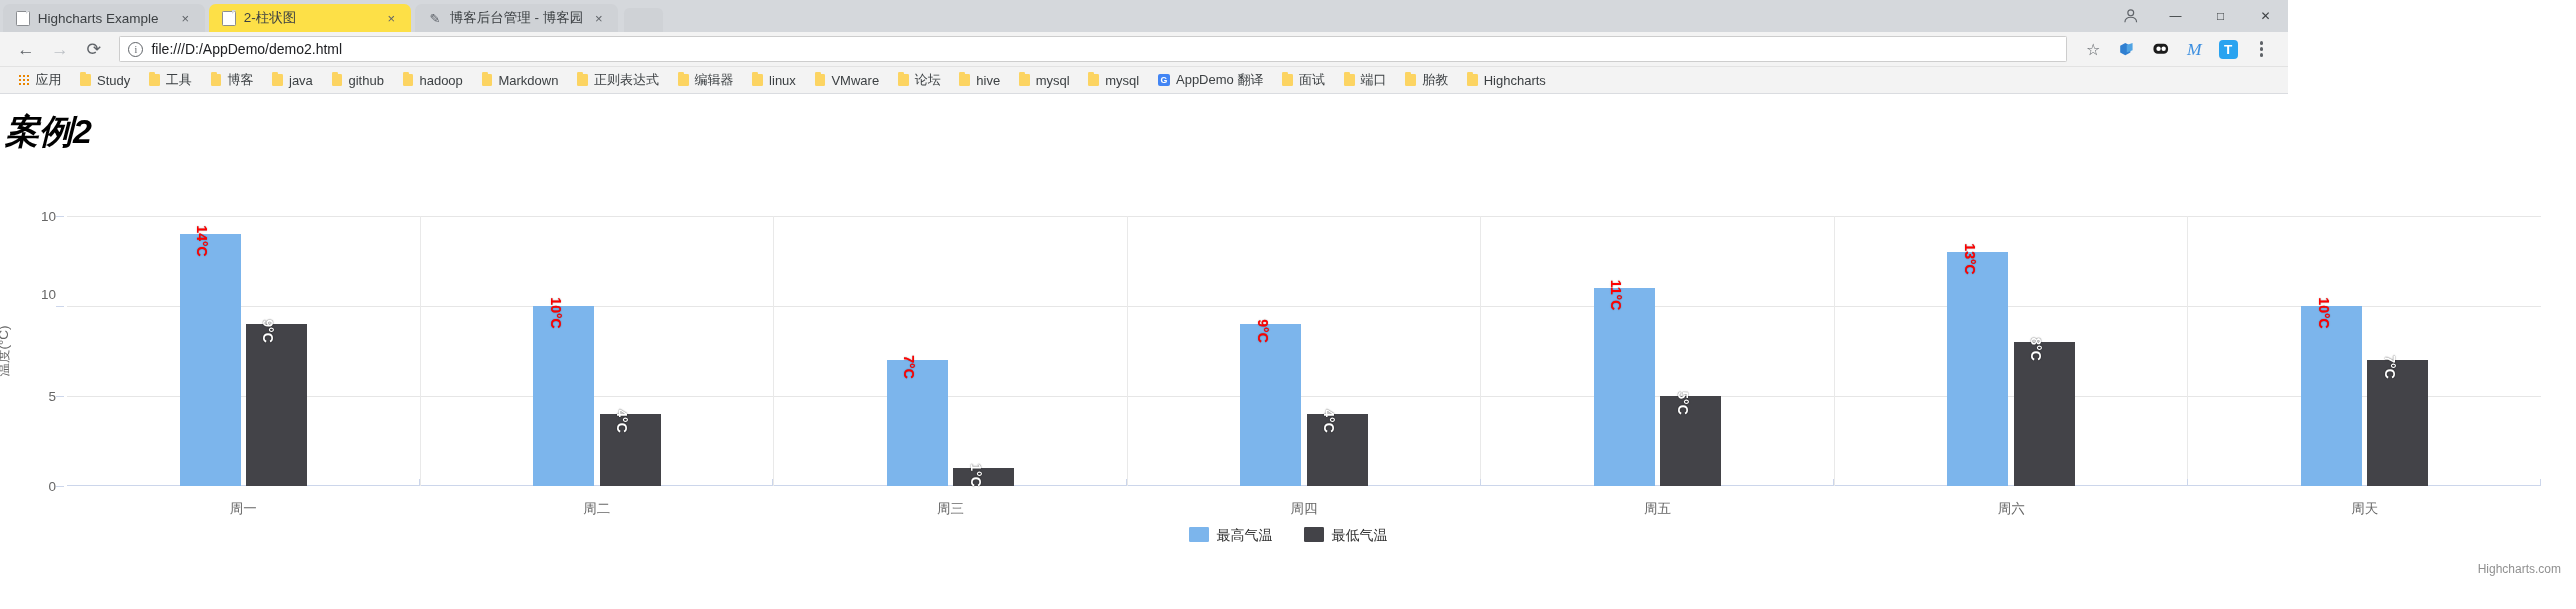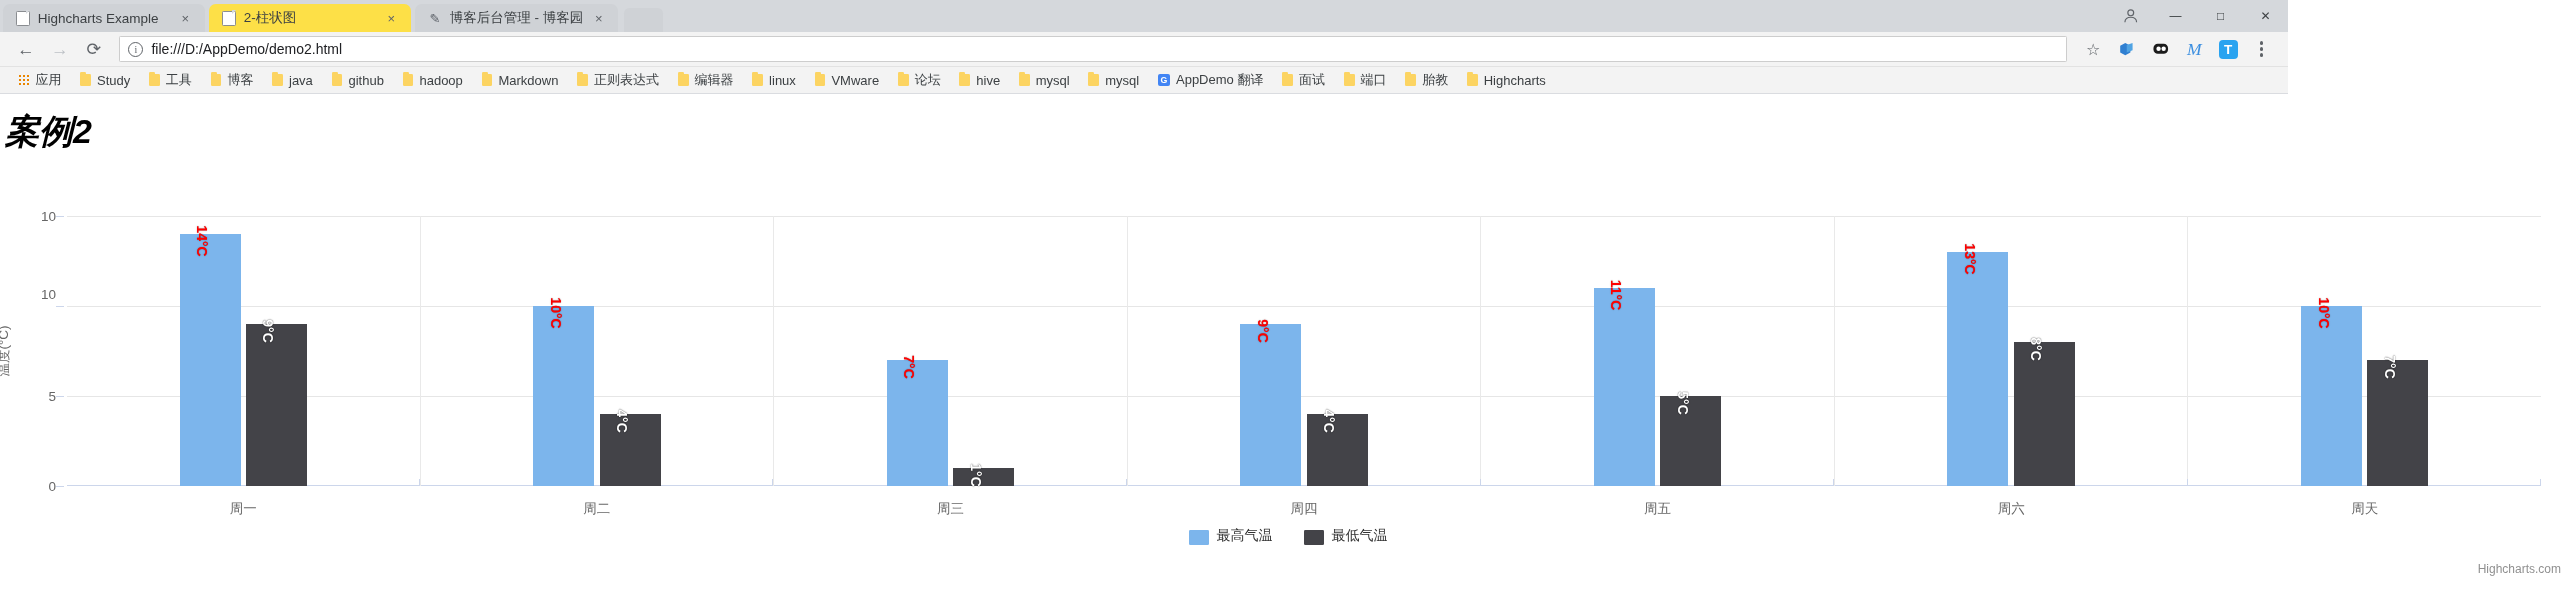"最高气温" .legend-item { align-items: flex-end -> flex-start }
